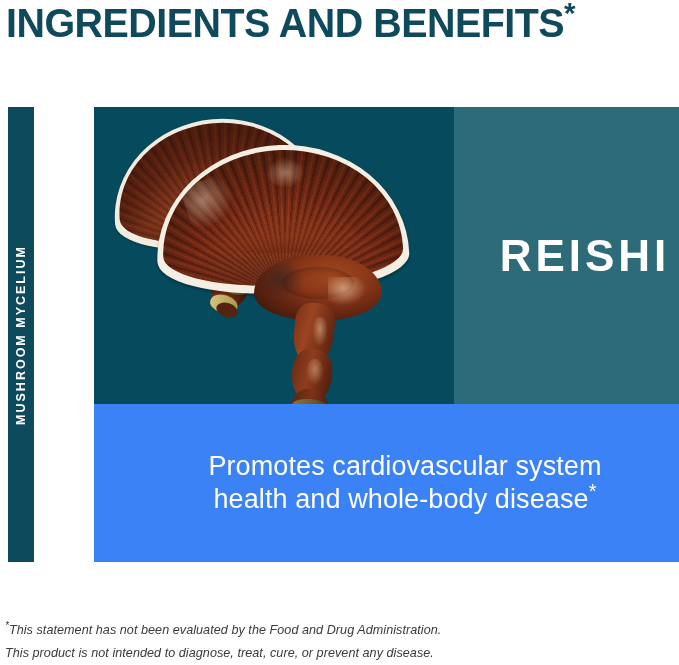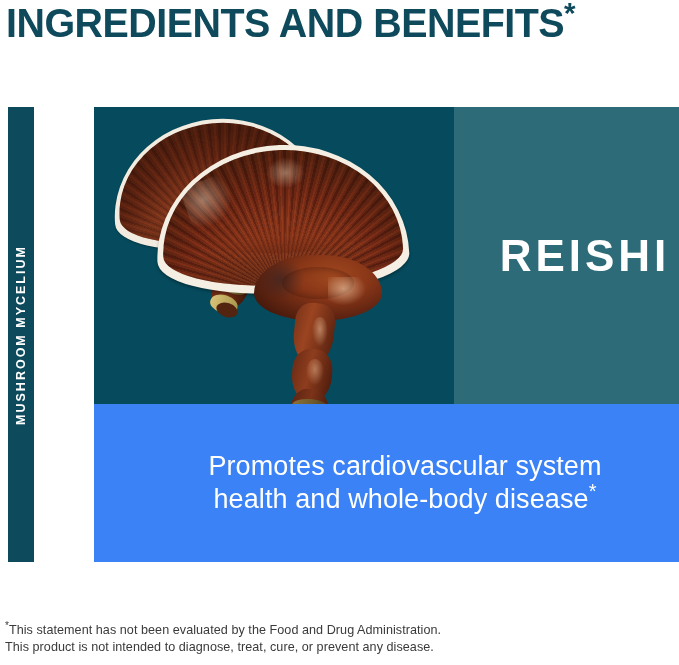"*This statement has not been" #footer { font-style: none -> italic }
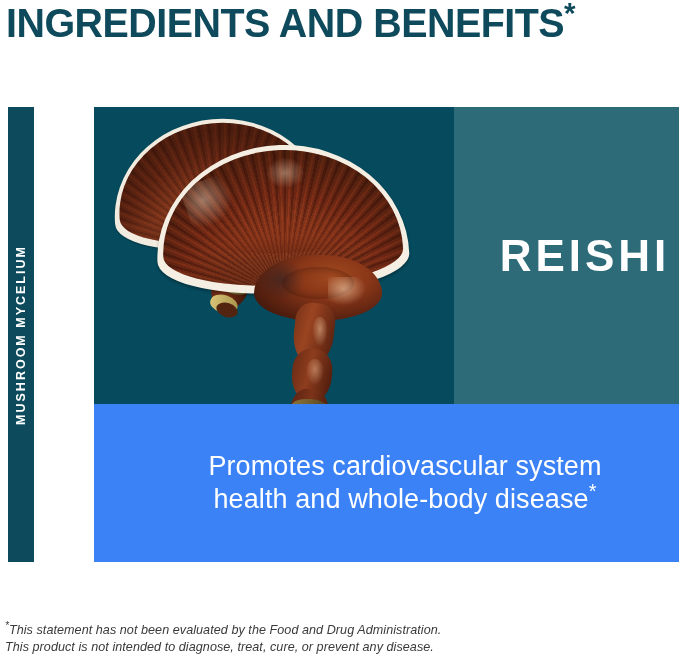"This product is not intended" #footer .l2 { margin-top: none -> 6px }
